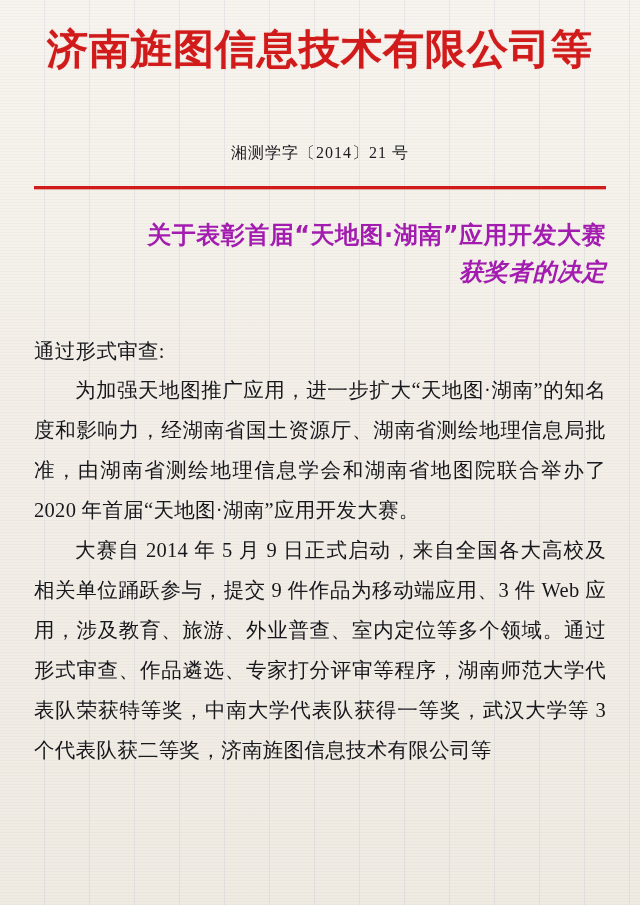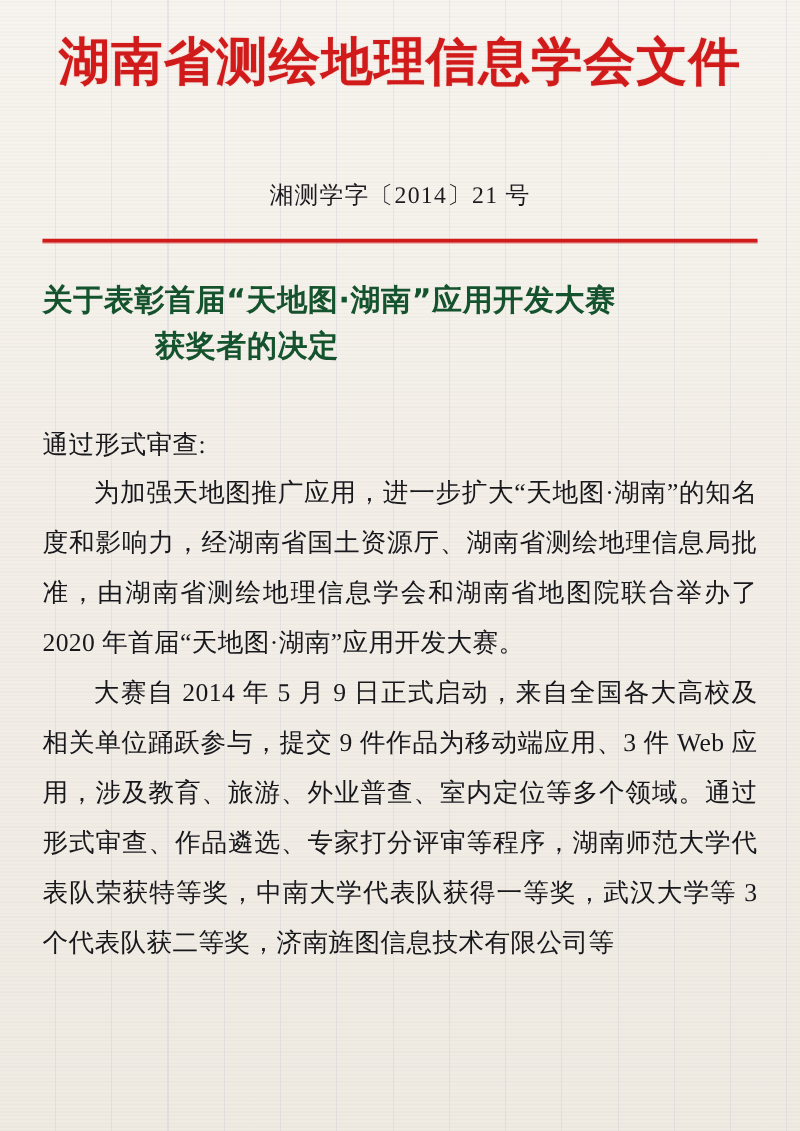"湖南省测绘地理信息学会文件" div.masthead-title { text: 湖南省测绘地理信息学会文件 -> 济南旌图信息技术有限公司等 }
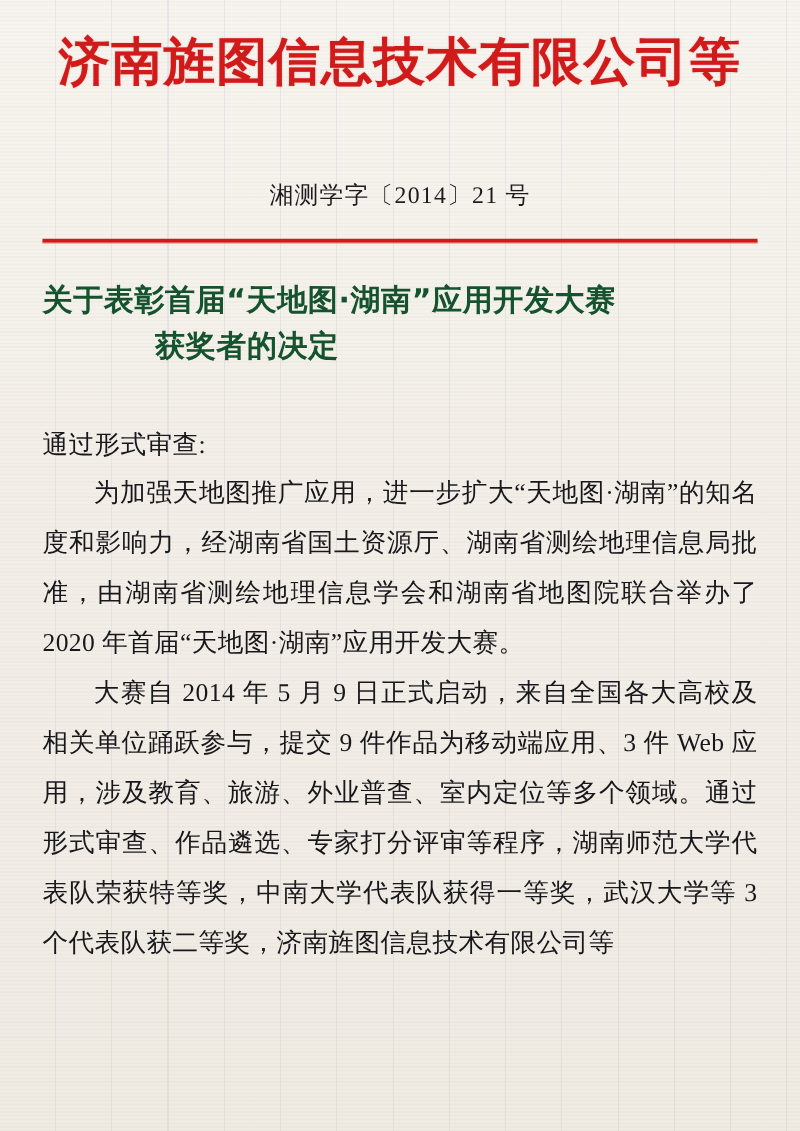"湘测学字〔2014〕21 号" .docnum { font-size: 19px -> 16px }
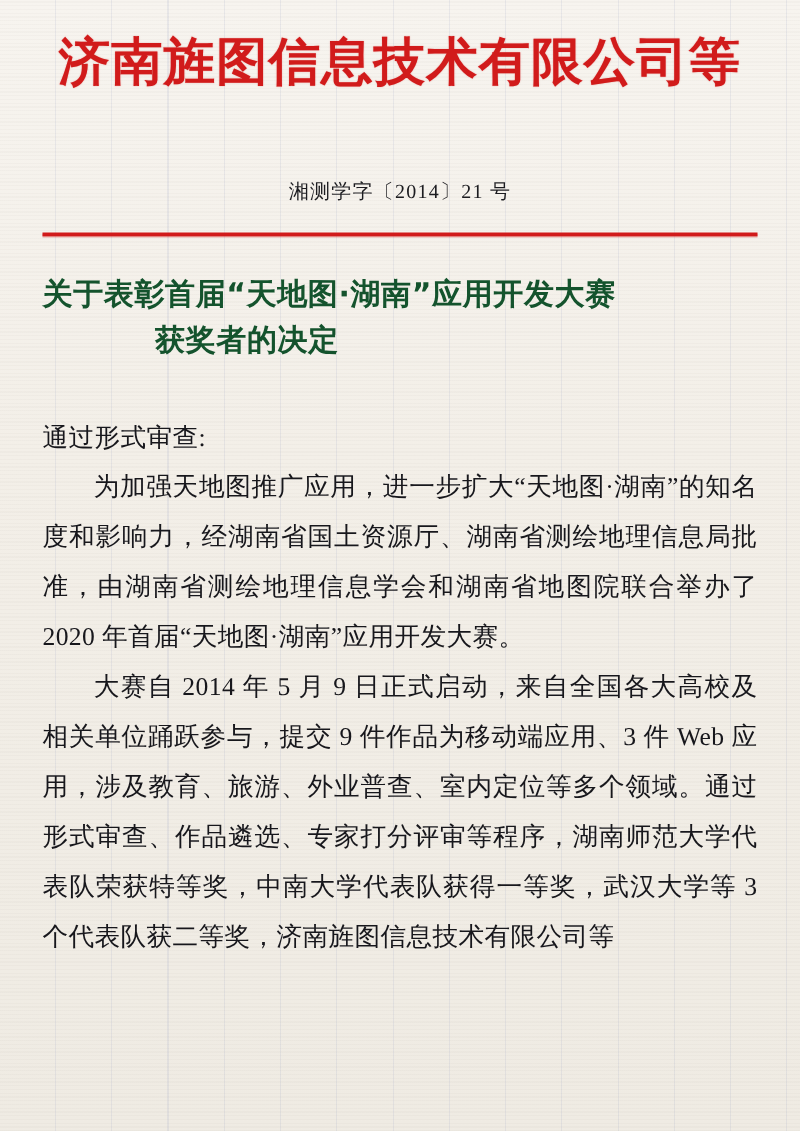"关于表彰首届“天地图·湖南”应用开发大赛" .title-block { color: #14532d -> #a21caf; text-align: left -> right }
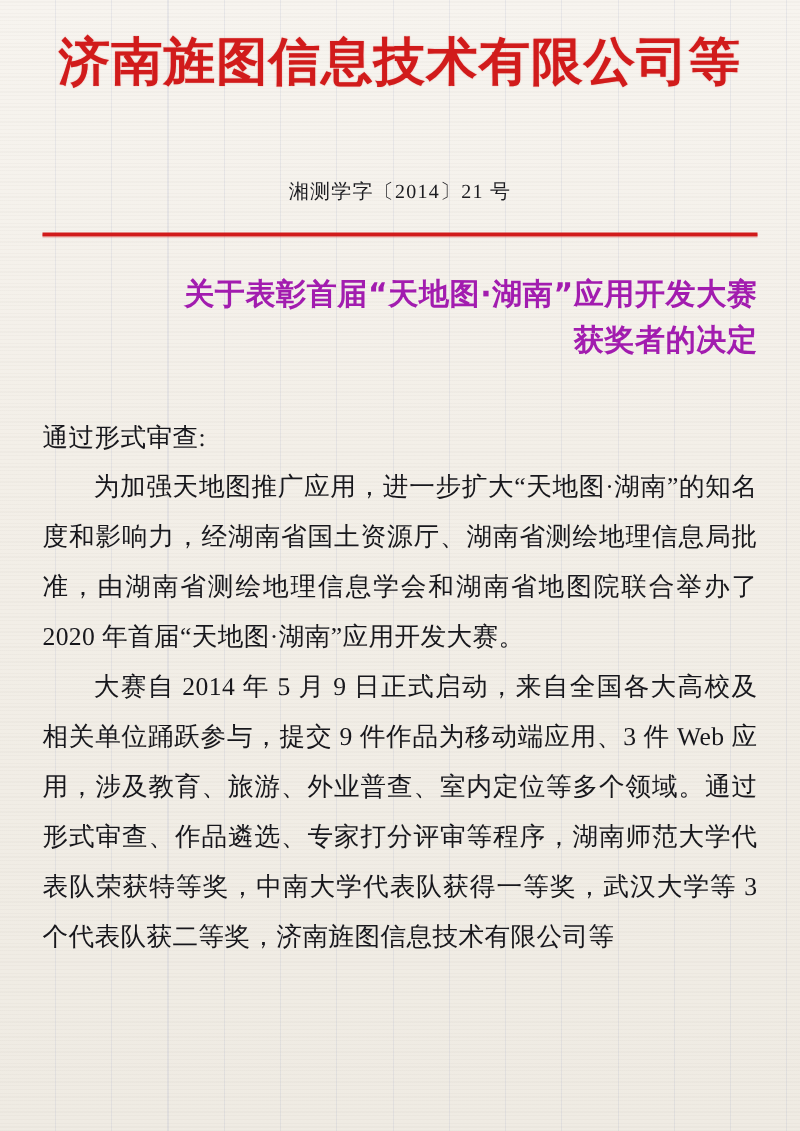"获奖者的决定" .title-line-2 { font-style: none -> italic }
